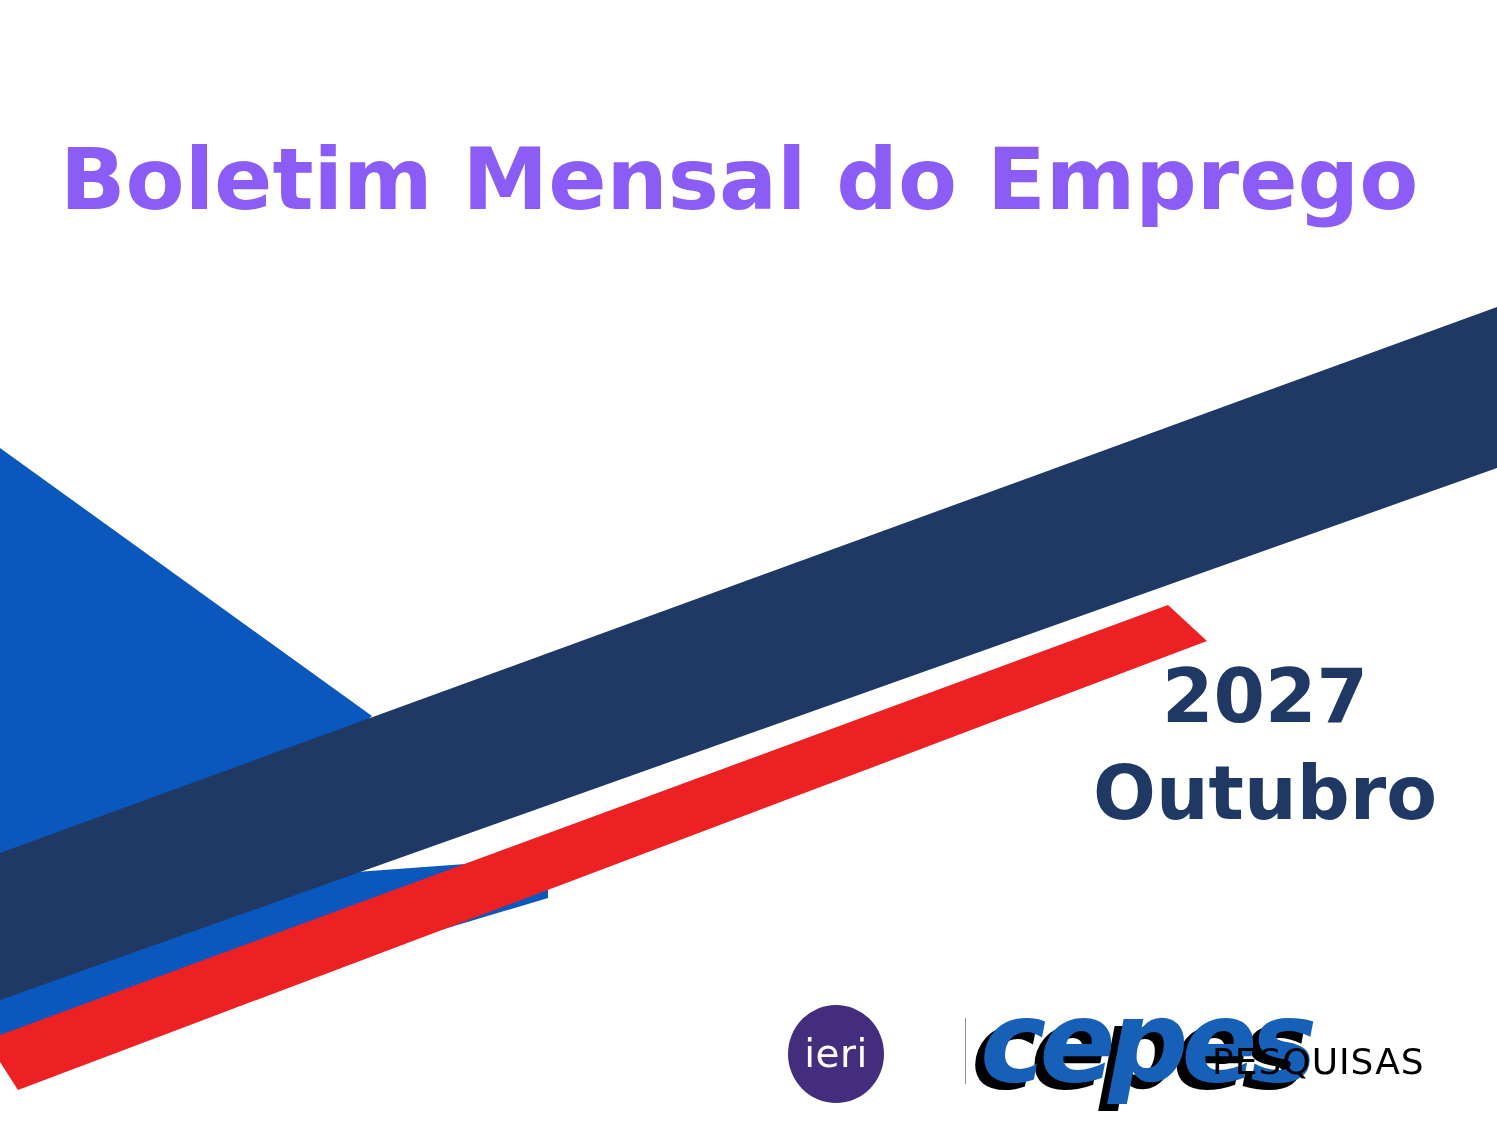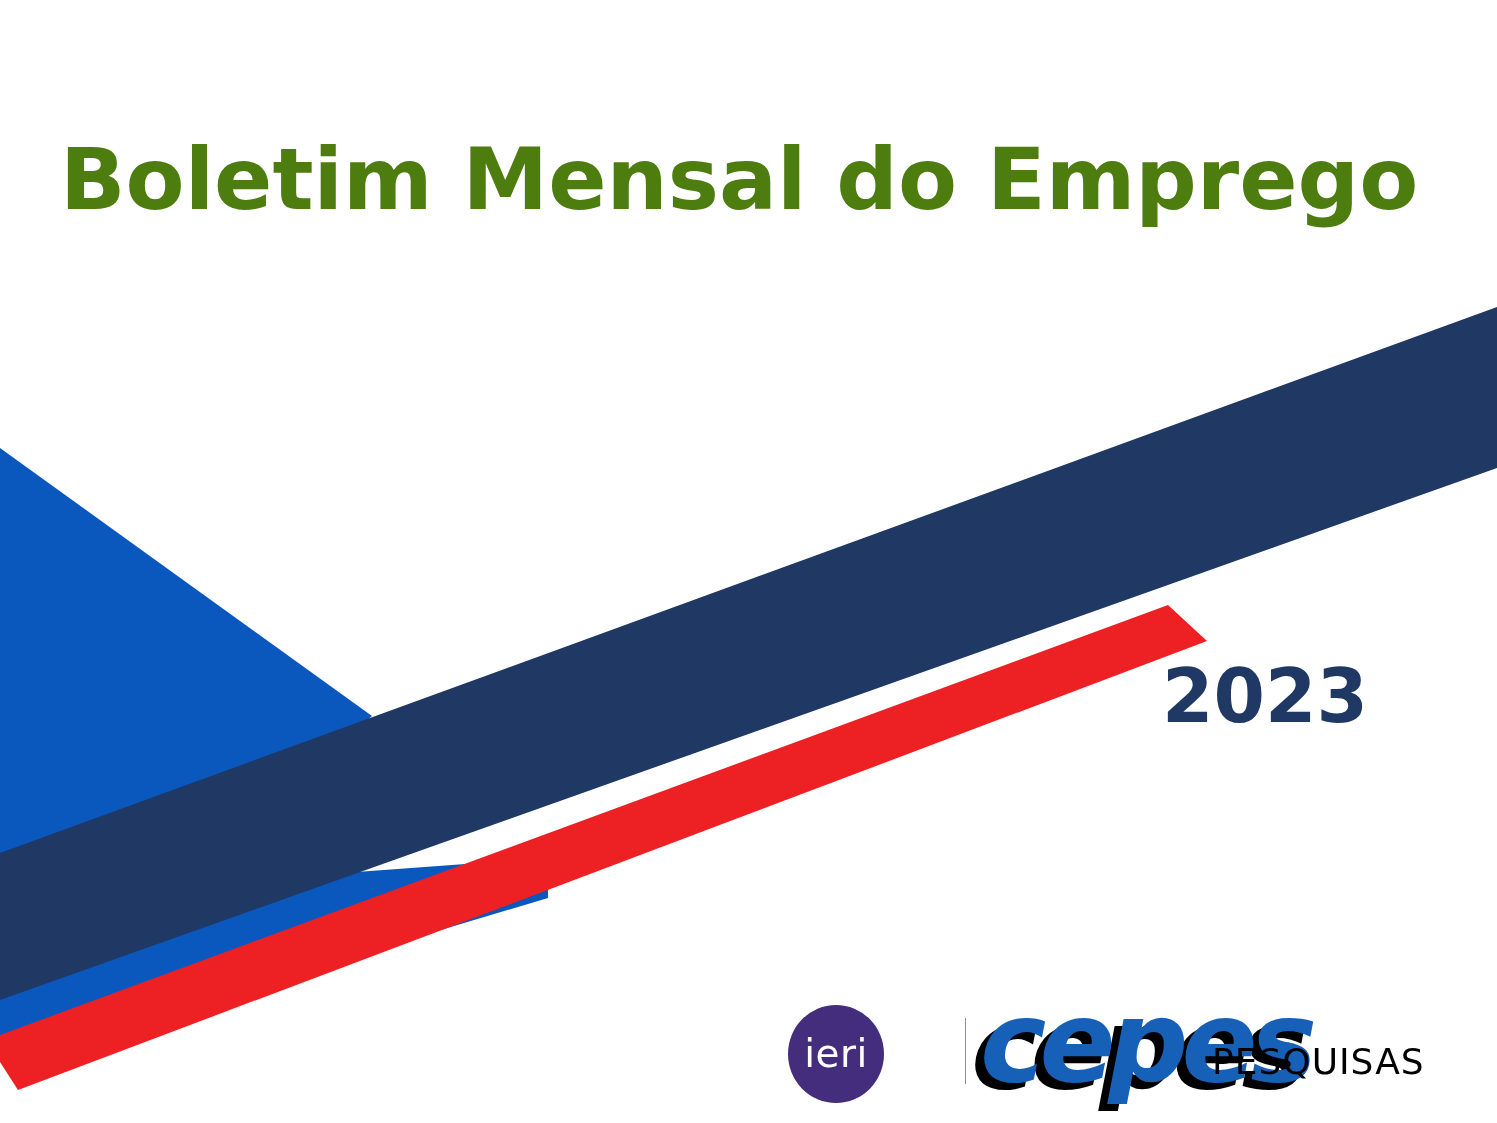"Boletim Mensal do Emprego" .title-line { color: #4d7c0f -> #8b5cf6 }
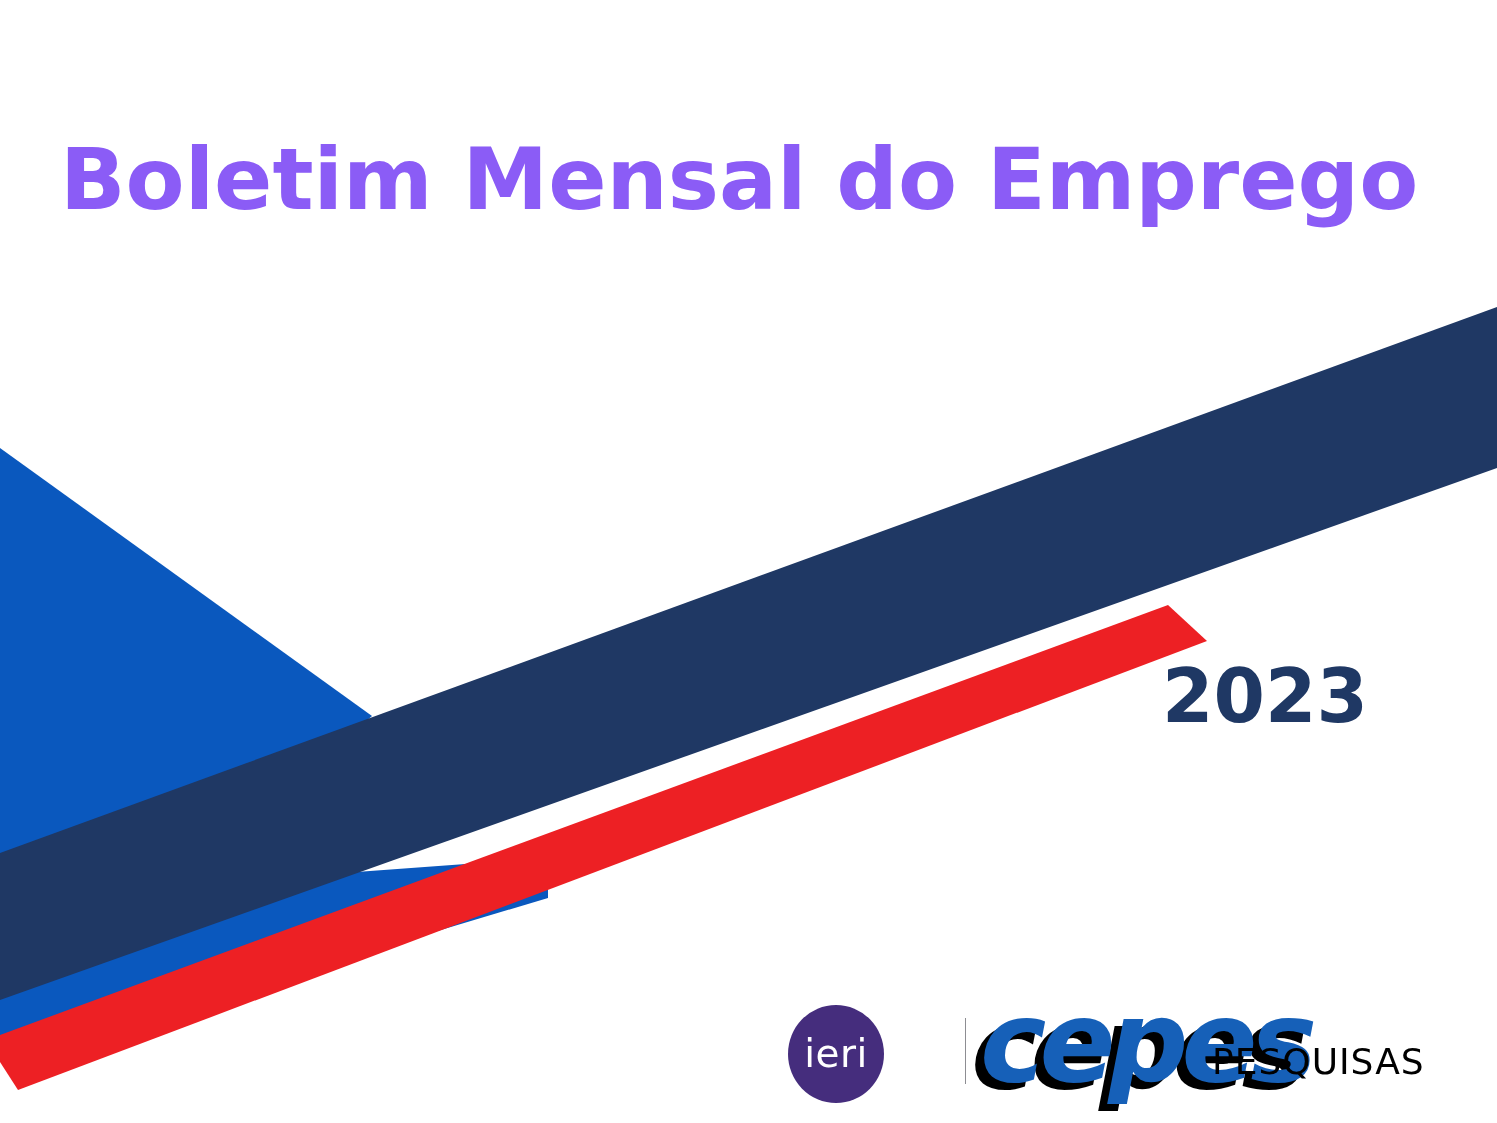"2023" span.date-line { text: 2023 -> 2027 }
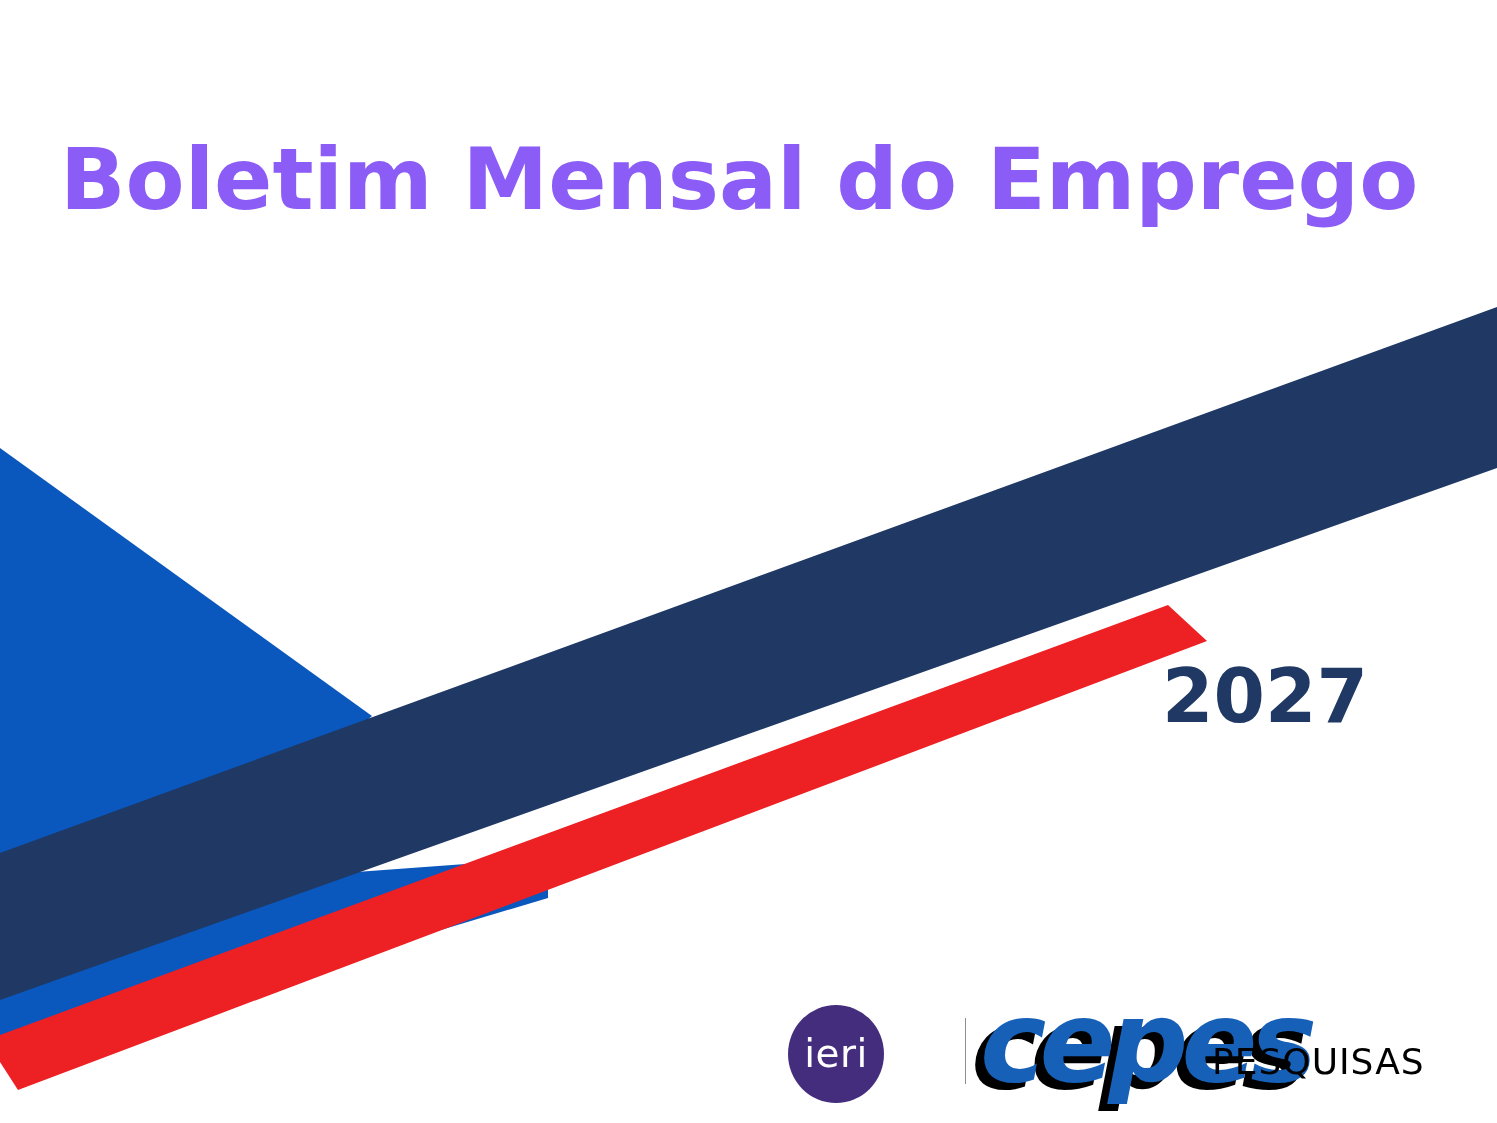"Outubro" span.date-line { html: none -> <span>Outubro</span> }
